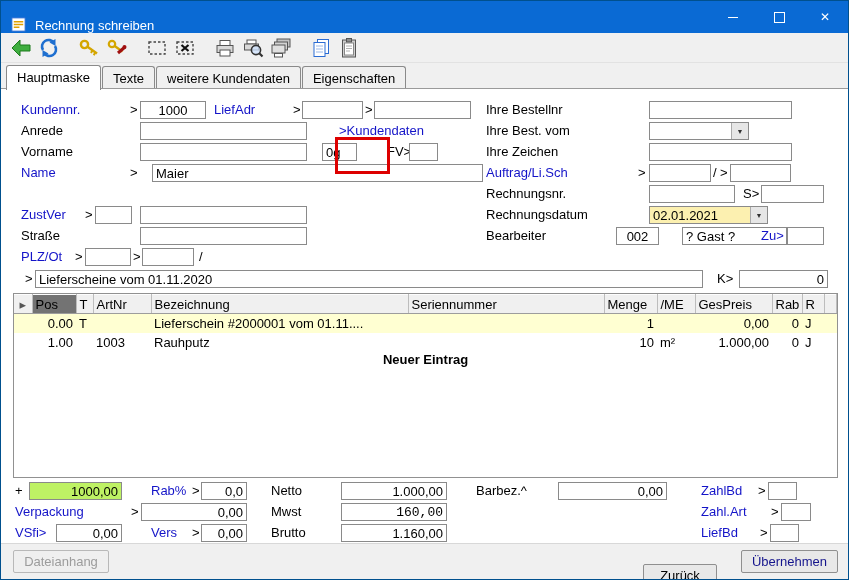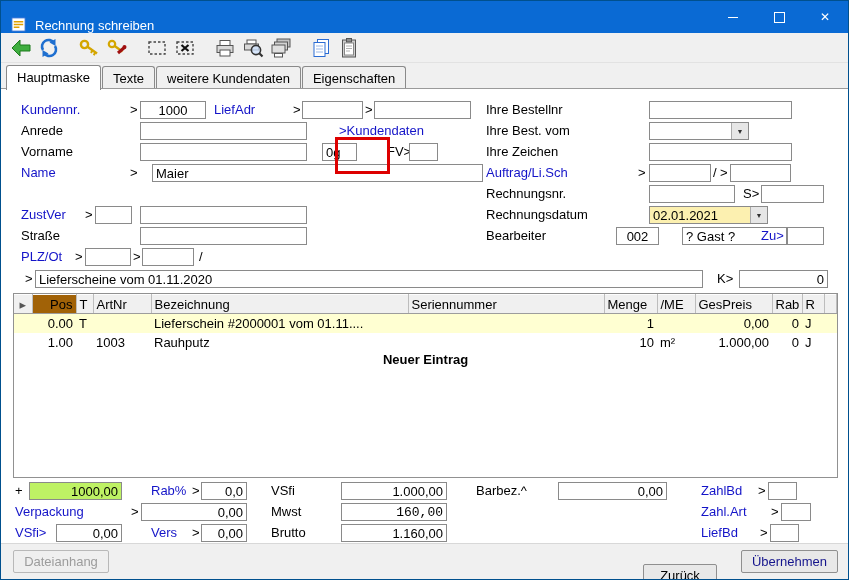"Pos" .grid th.pos-h { background: #a16207 -> #737373; text-align: right -> left }
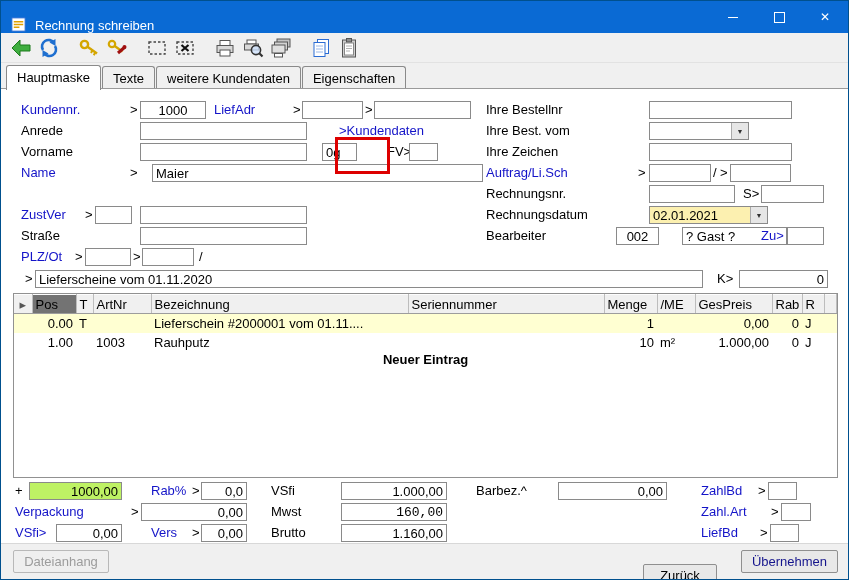"VSfi" span.lb { text: VSfi -> Netto }
